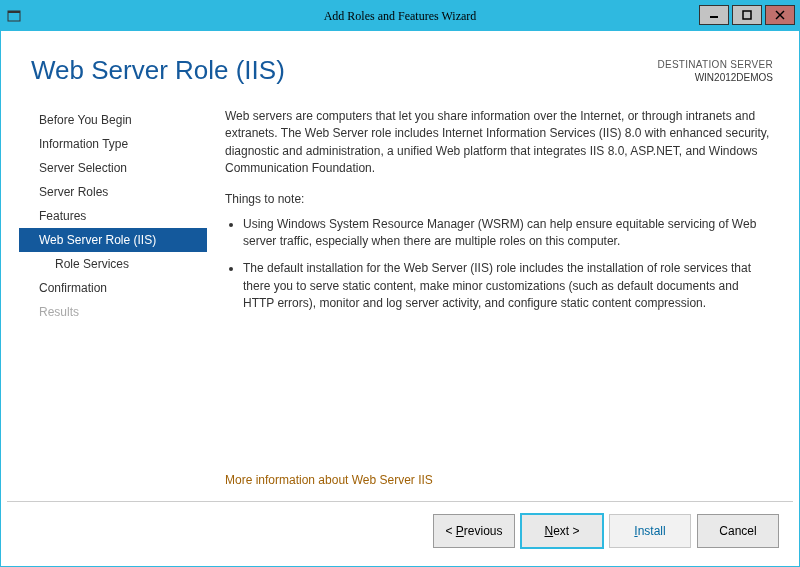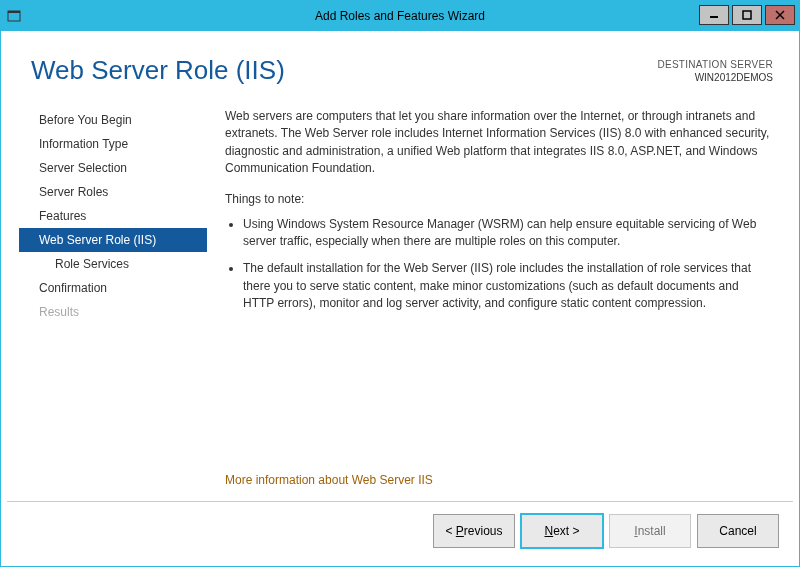"Add Roles and Features Wizard" .titlebar-title { font-family: none -> Liberation Serif, serif }
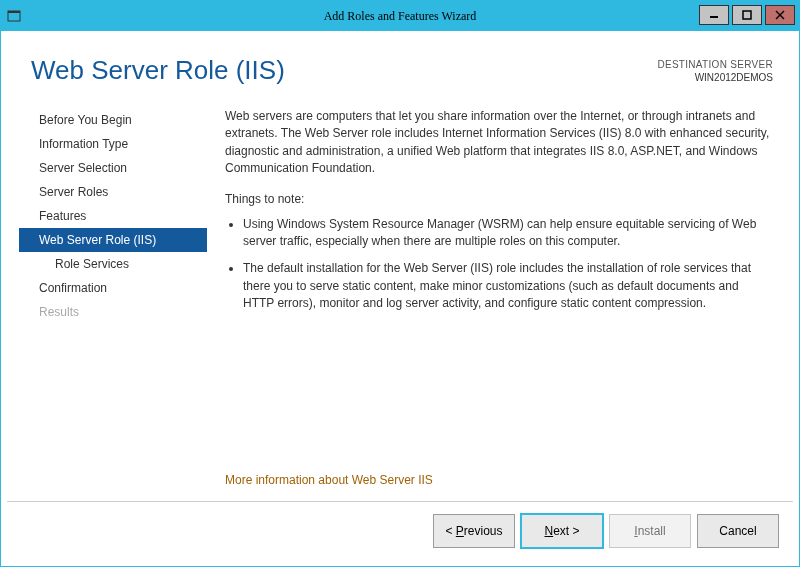"Install" .btn.disabled { color: #737373 -> #0369a1 }
